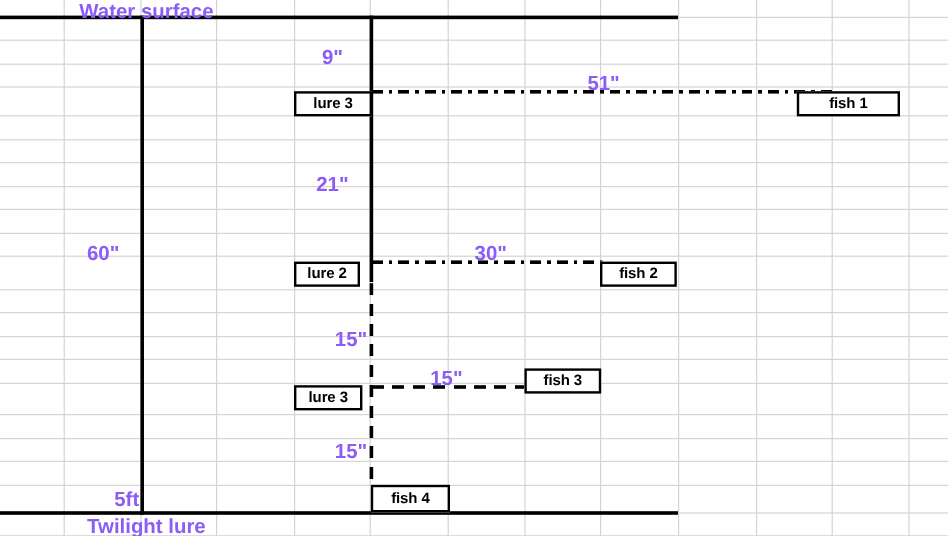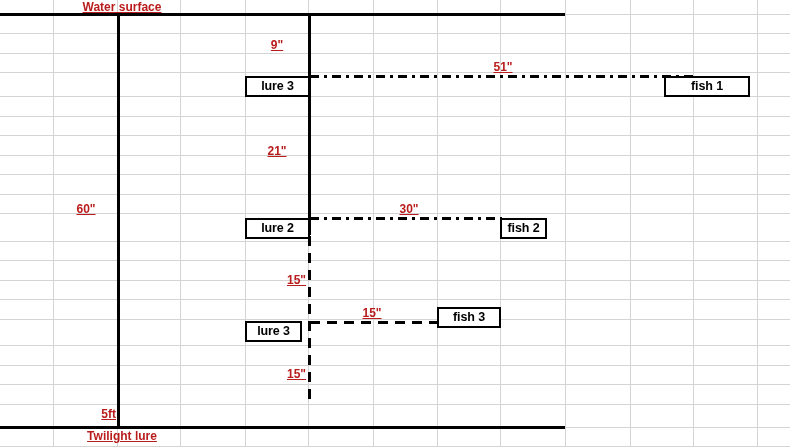"Water surface" .lbl { color: #b91c1c -> #8b5cf6; font-size: 12px -> 17px; text-decoration: underline -> none }
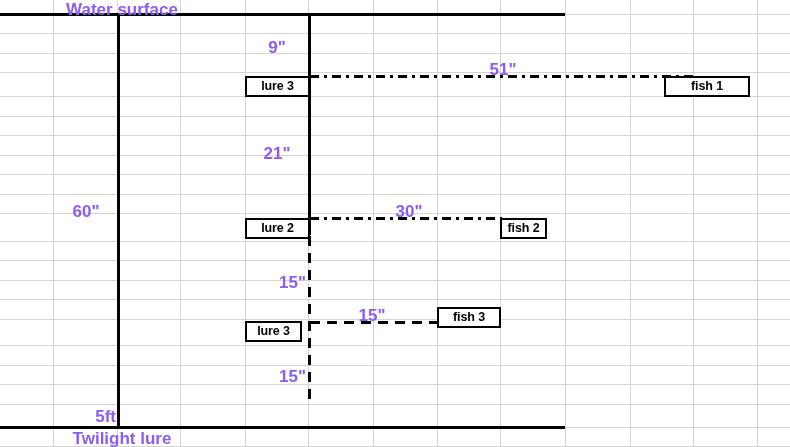"lure 2" div.box { width: 65px -> 55px }
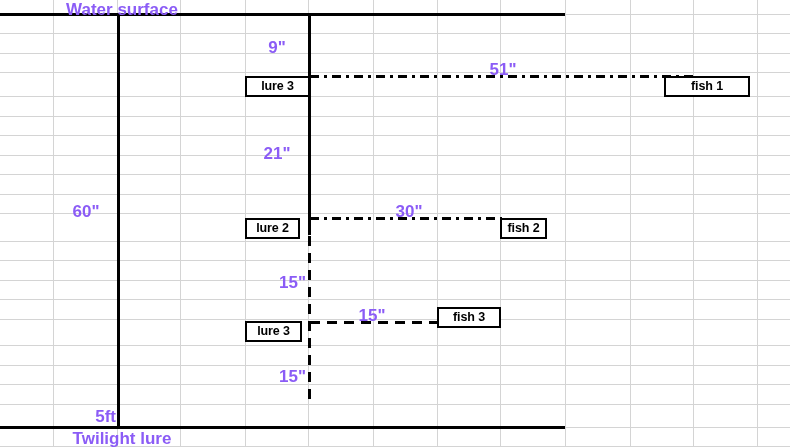"fish 2" div.box { width: 47px -> 64px }
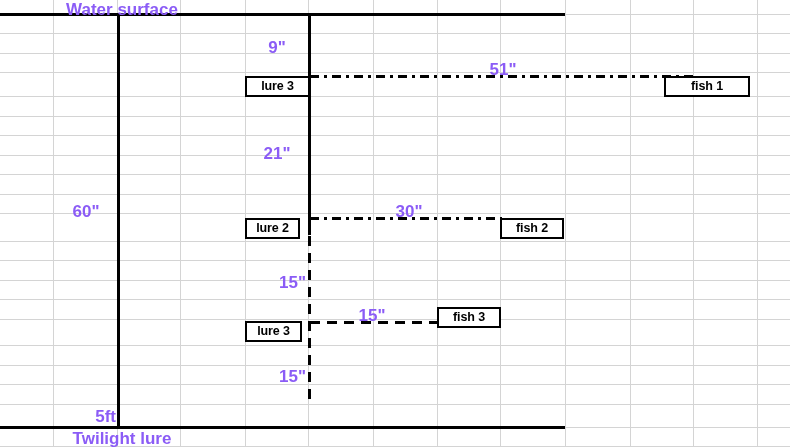"fish 4" div.box { html: none -> <div> <span>fish 4</span> </div> }
